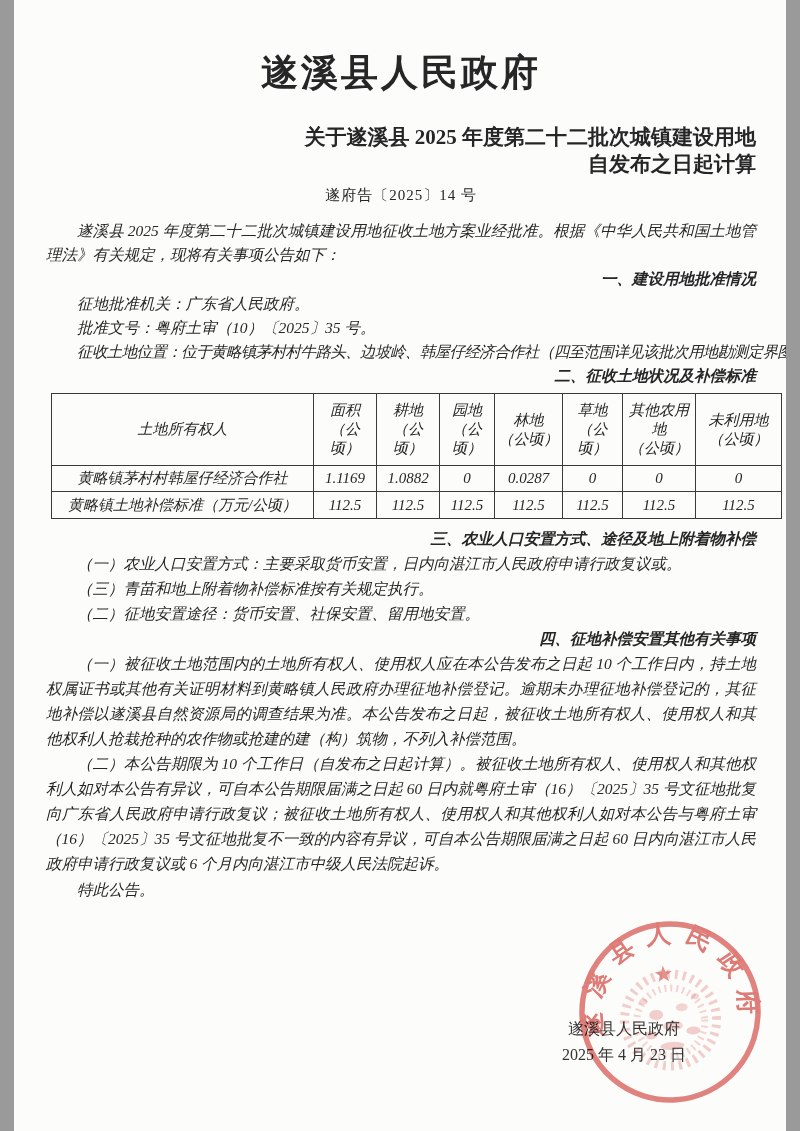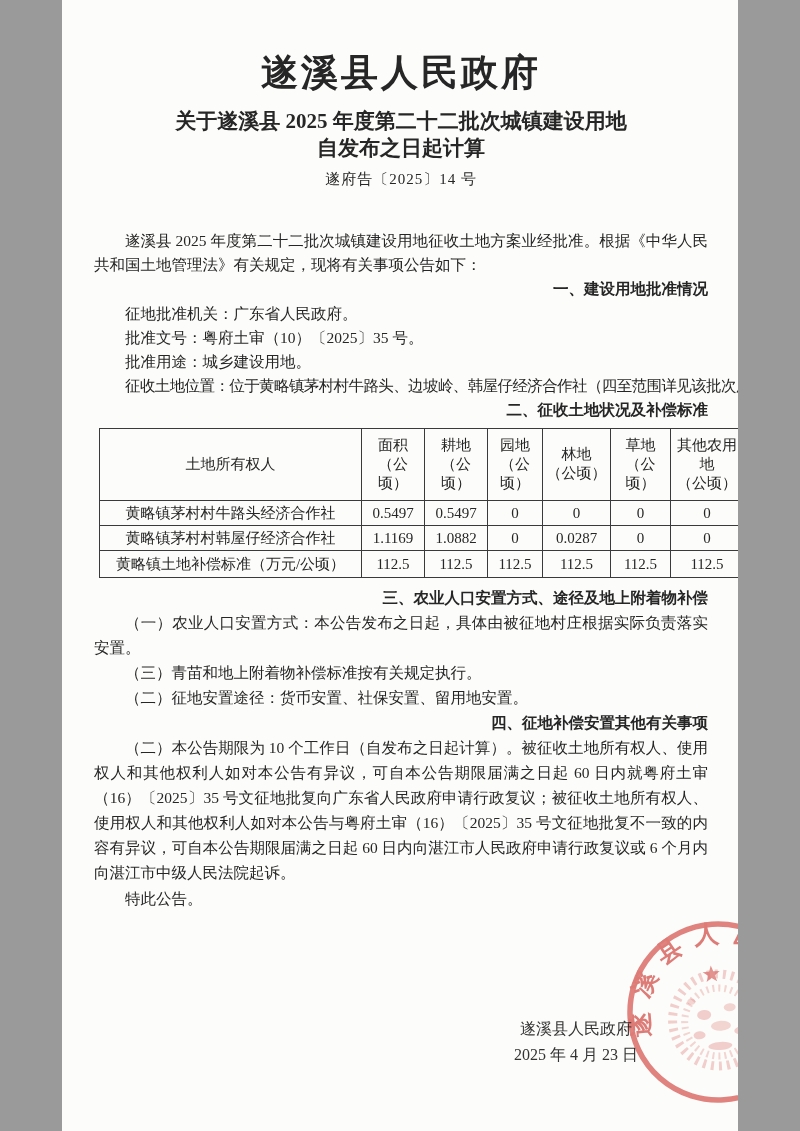"遂溪县人民政府" .page { width: 676px -> 772px }
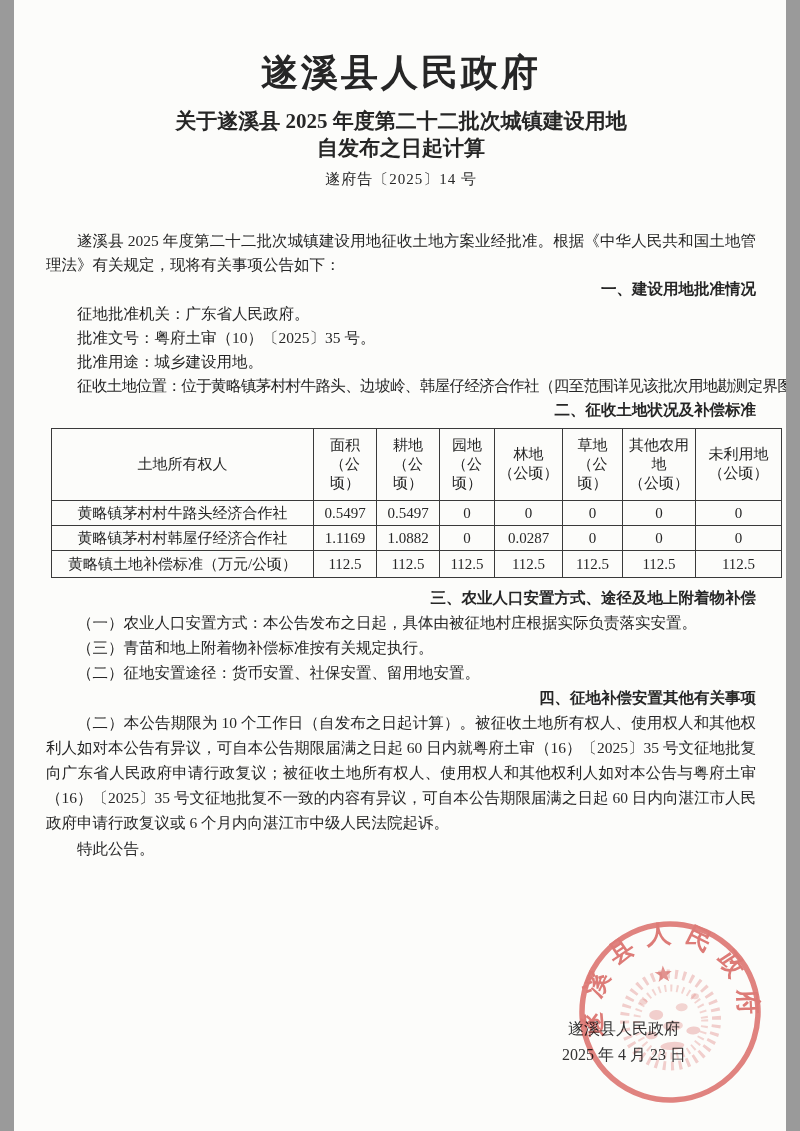"关于遂溪县 2025 年度第二十二批次城镇建设用地" .subtitle { margin-top: 12px -> 28px; text-align: center -> right }
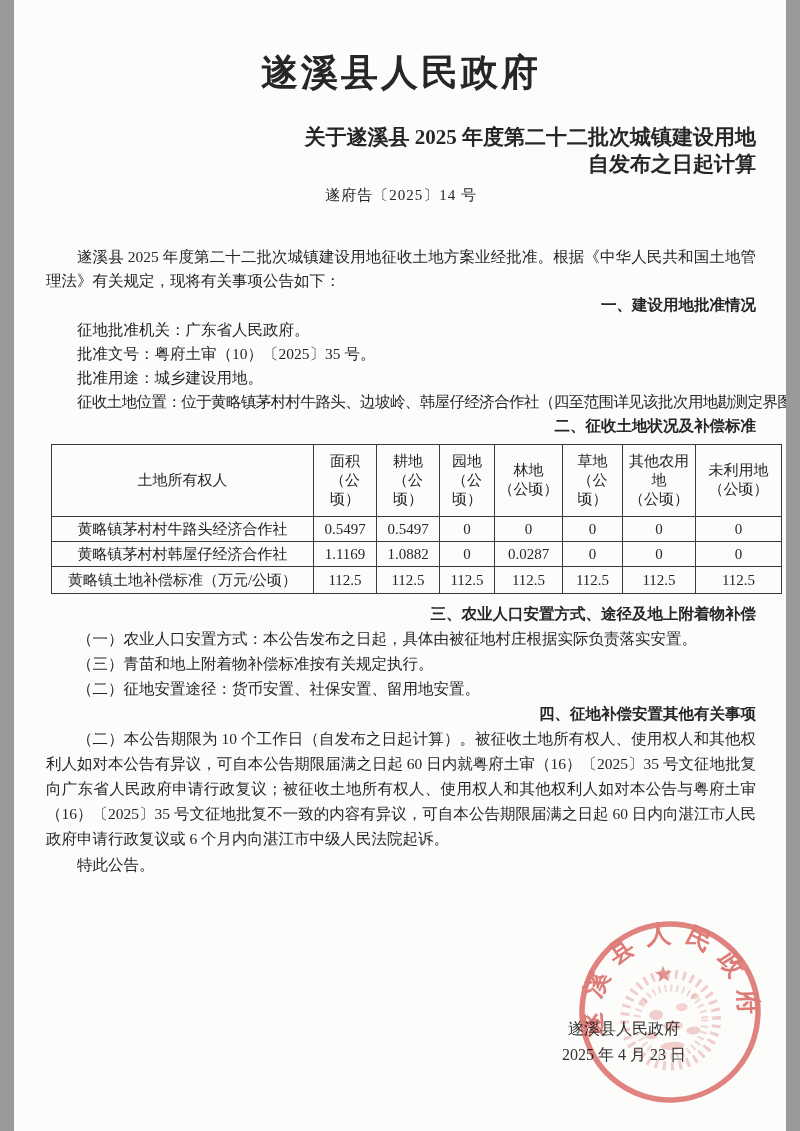"遂溪县 2025" .body-text { font-style: none -> italic; margin-top: 40px -> 14px }
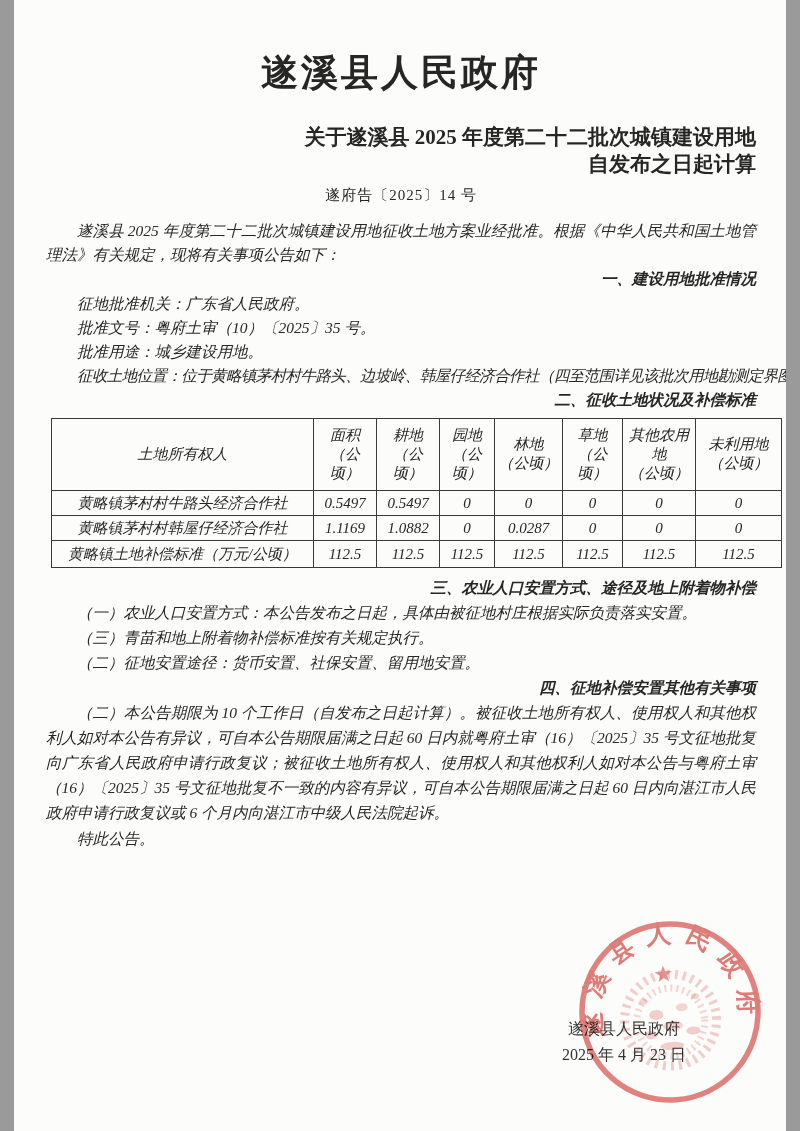"批准用途：城乡建设用地。" p.para { html: <p>批准用途：城乡建设用地。</p> -> none }
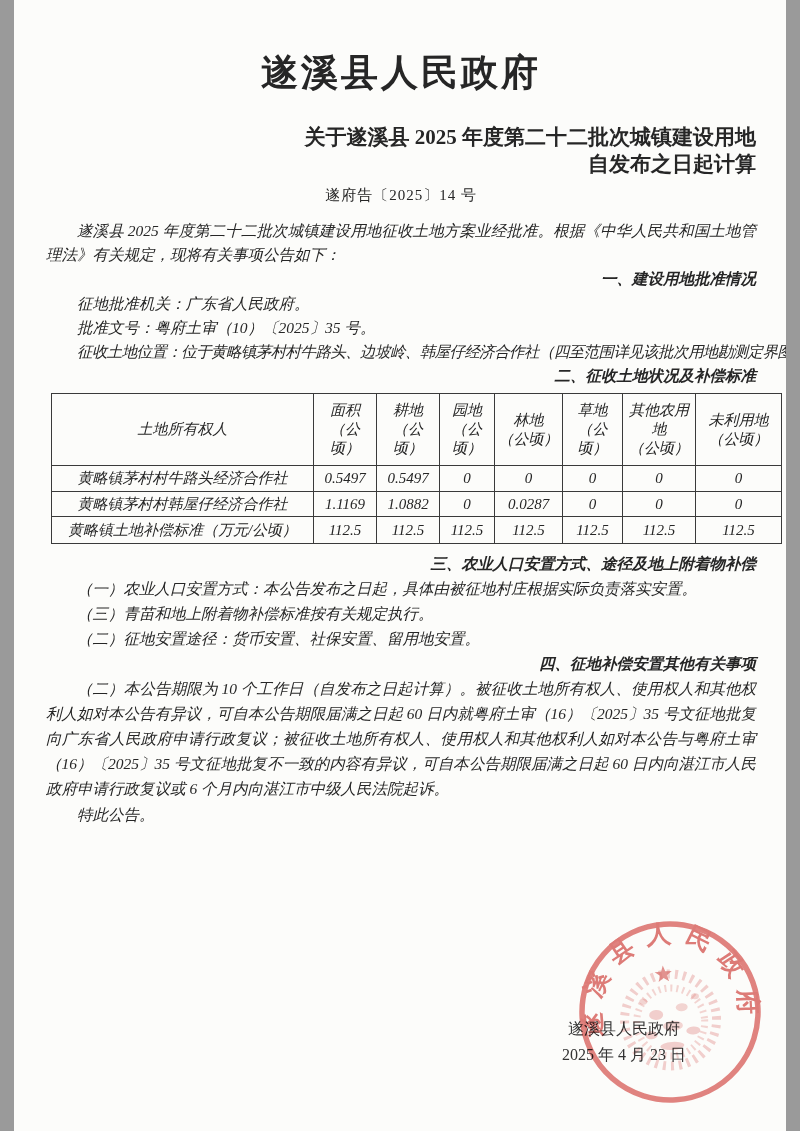"黄略镇茅村村牛路头经济合作社" tr { html: <tr> <td>黄略镇茅村村牛路头经济合作社</td> <td>0.5497</td> <td>0.5497</td> <td>0</td> <td>0</td> <td>0</td> <td>0</td> <td>0</td> </tr> -> none }
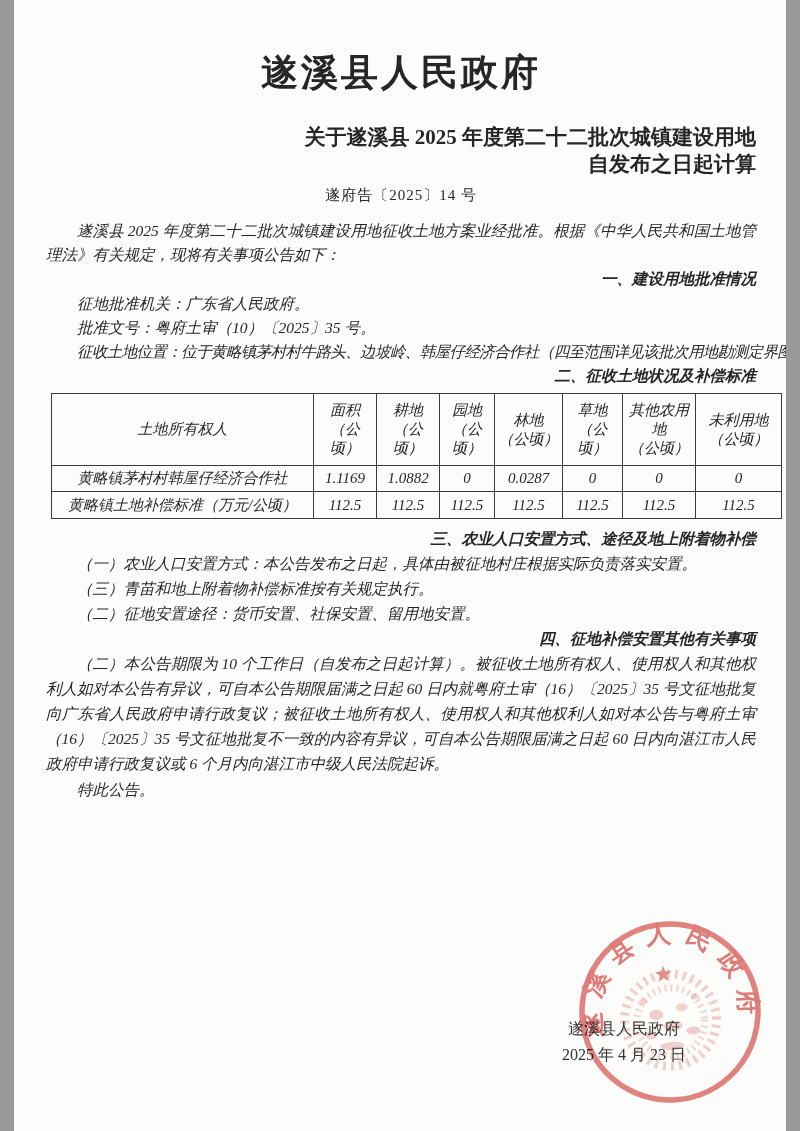"（一）农业人口安置方式：本公告发布之日起，具体由被征地村庄根据实际负责落实安置。" p.para { text: 本公告发布之日起，具体由被征地村庄根据实际负责落实安置 -> 主要采取货币安置，日内向湛江市人民政府申请行政复议或 }
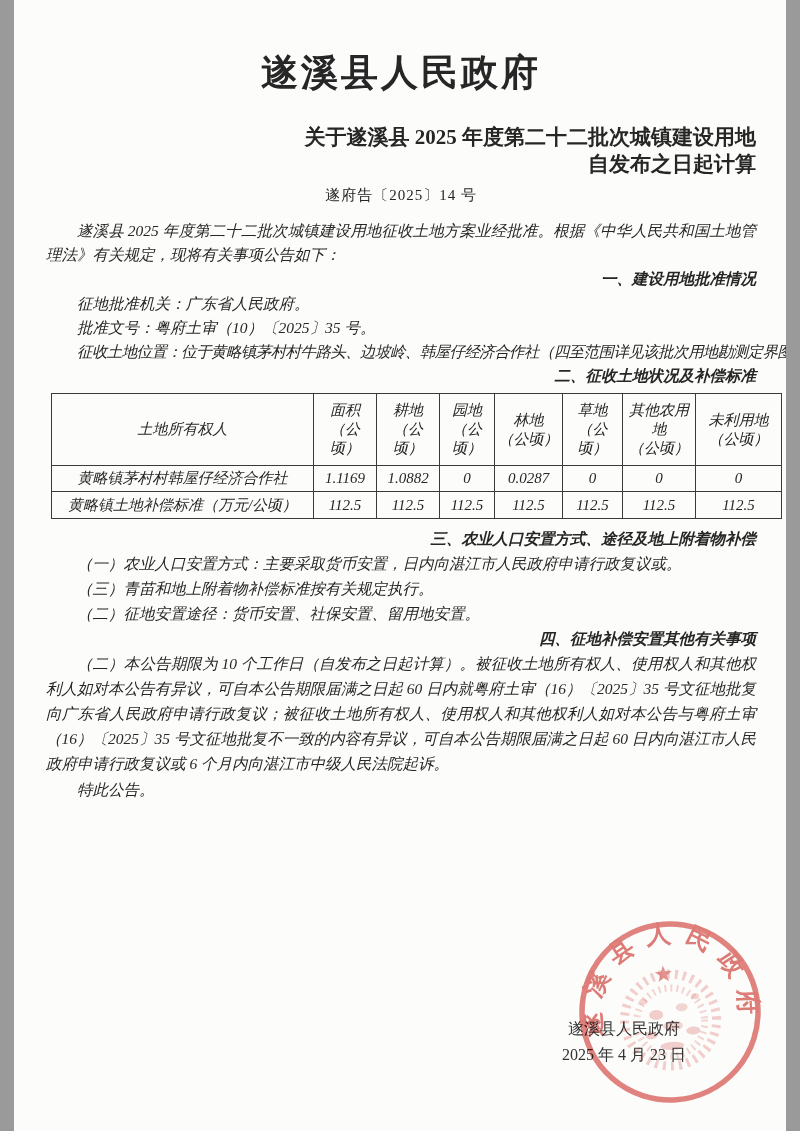"（一）被征收土地范围内的土地所有权人、使用权人应在本公告发布之日起 10" p.para { html: none -> <p>（一）被征收土地范围内的土地所有权人、使用权人应在本公告发布之日起 10 个工作日内，持土地权属证书或其他有关证明材料到黄略镇人民政府办理征地补偿登记。逾期未办理征地补偿登记的，其征地补偿以遂溪县自然资源局的调查结果为准。本公告发布之日起，被征收土地所有权人、使用权人和其他权利人抢栽抢种的农作物或抢建的建（构）筑物，不列入补偿范围。</p> }
